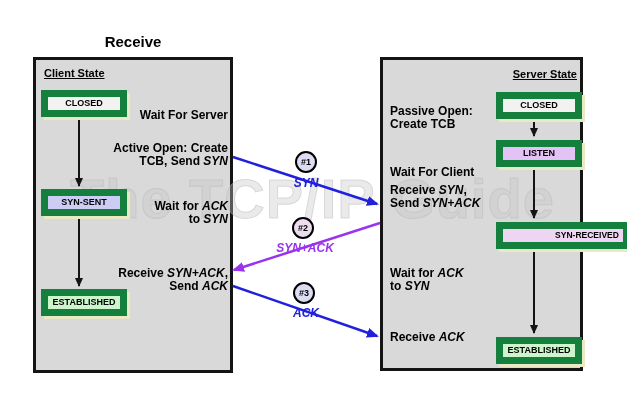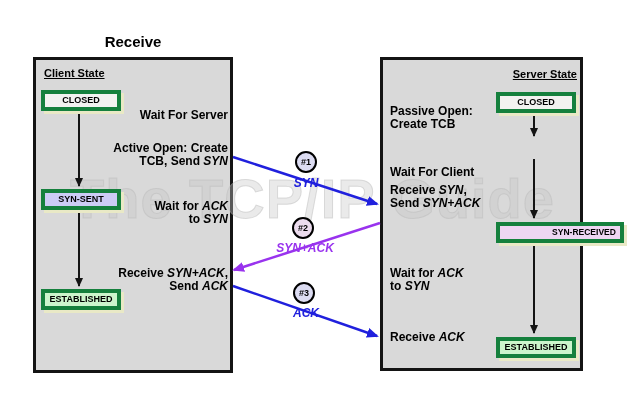"CLOSED" .statebox { border: 4px solid #15803d -> 7px solid #15803d }
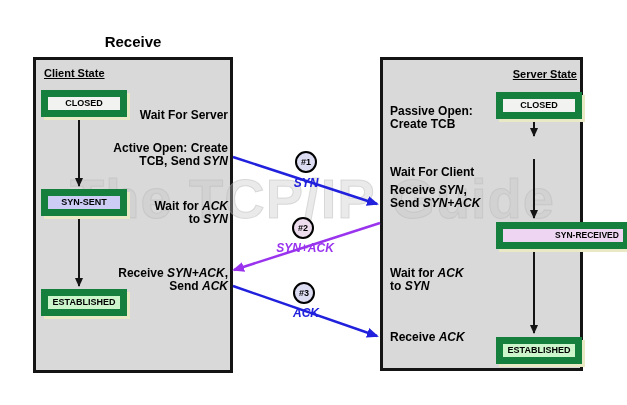"LISTEN" div.statebox { html: none -> <div>LISTEN</div> }
